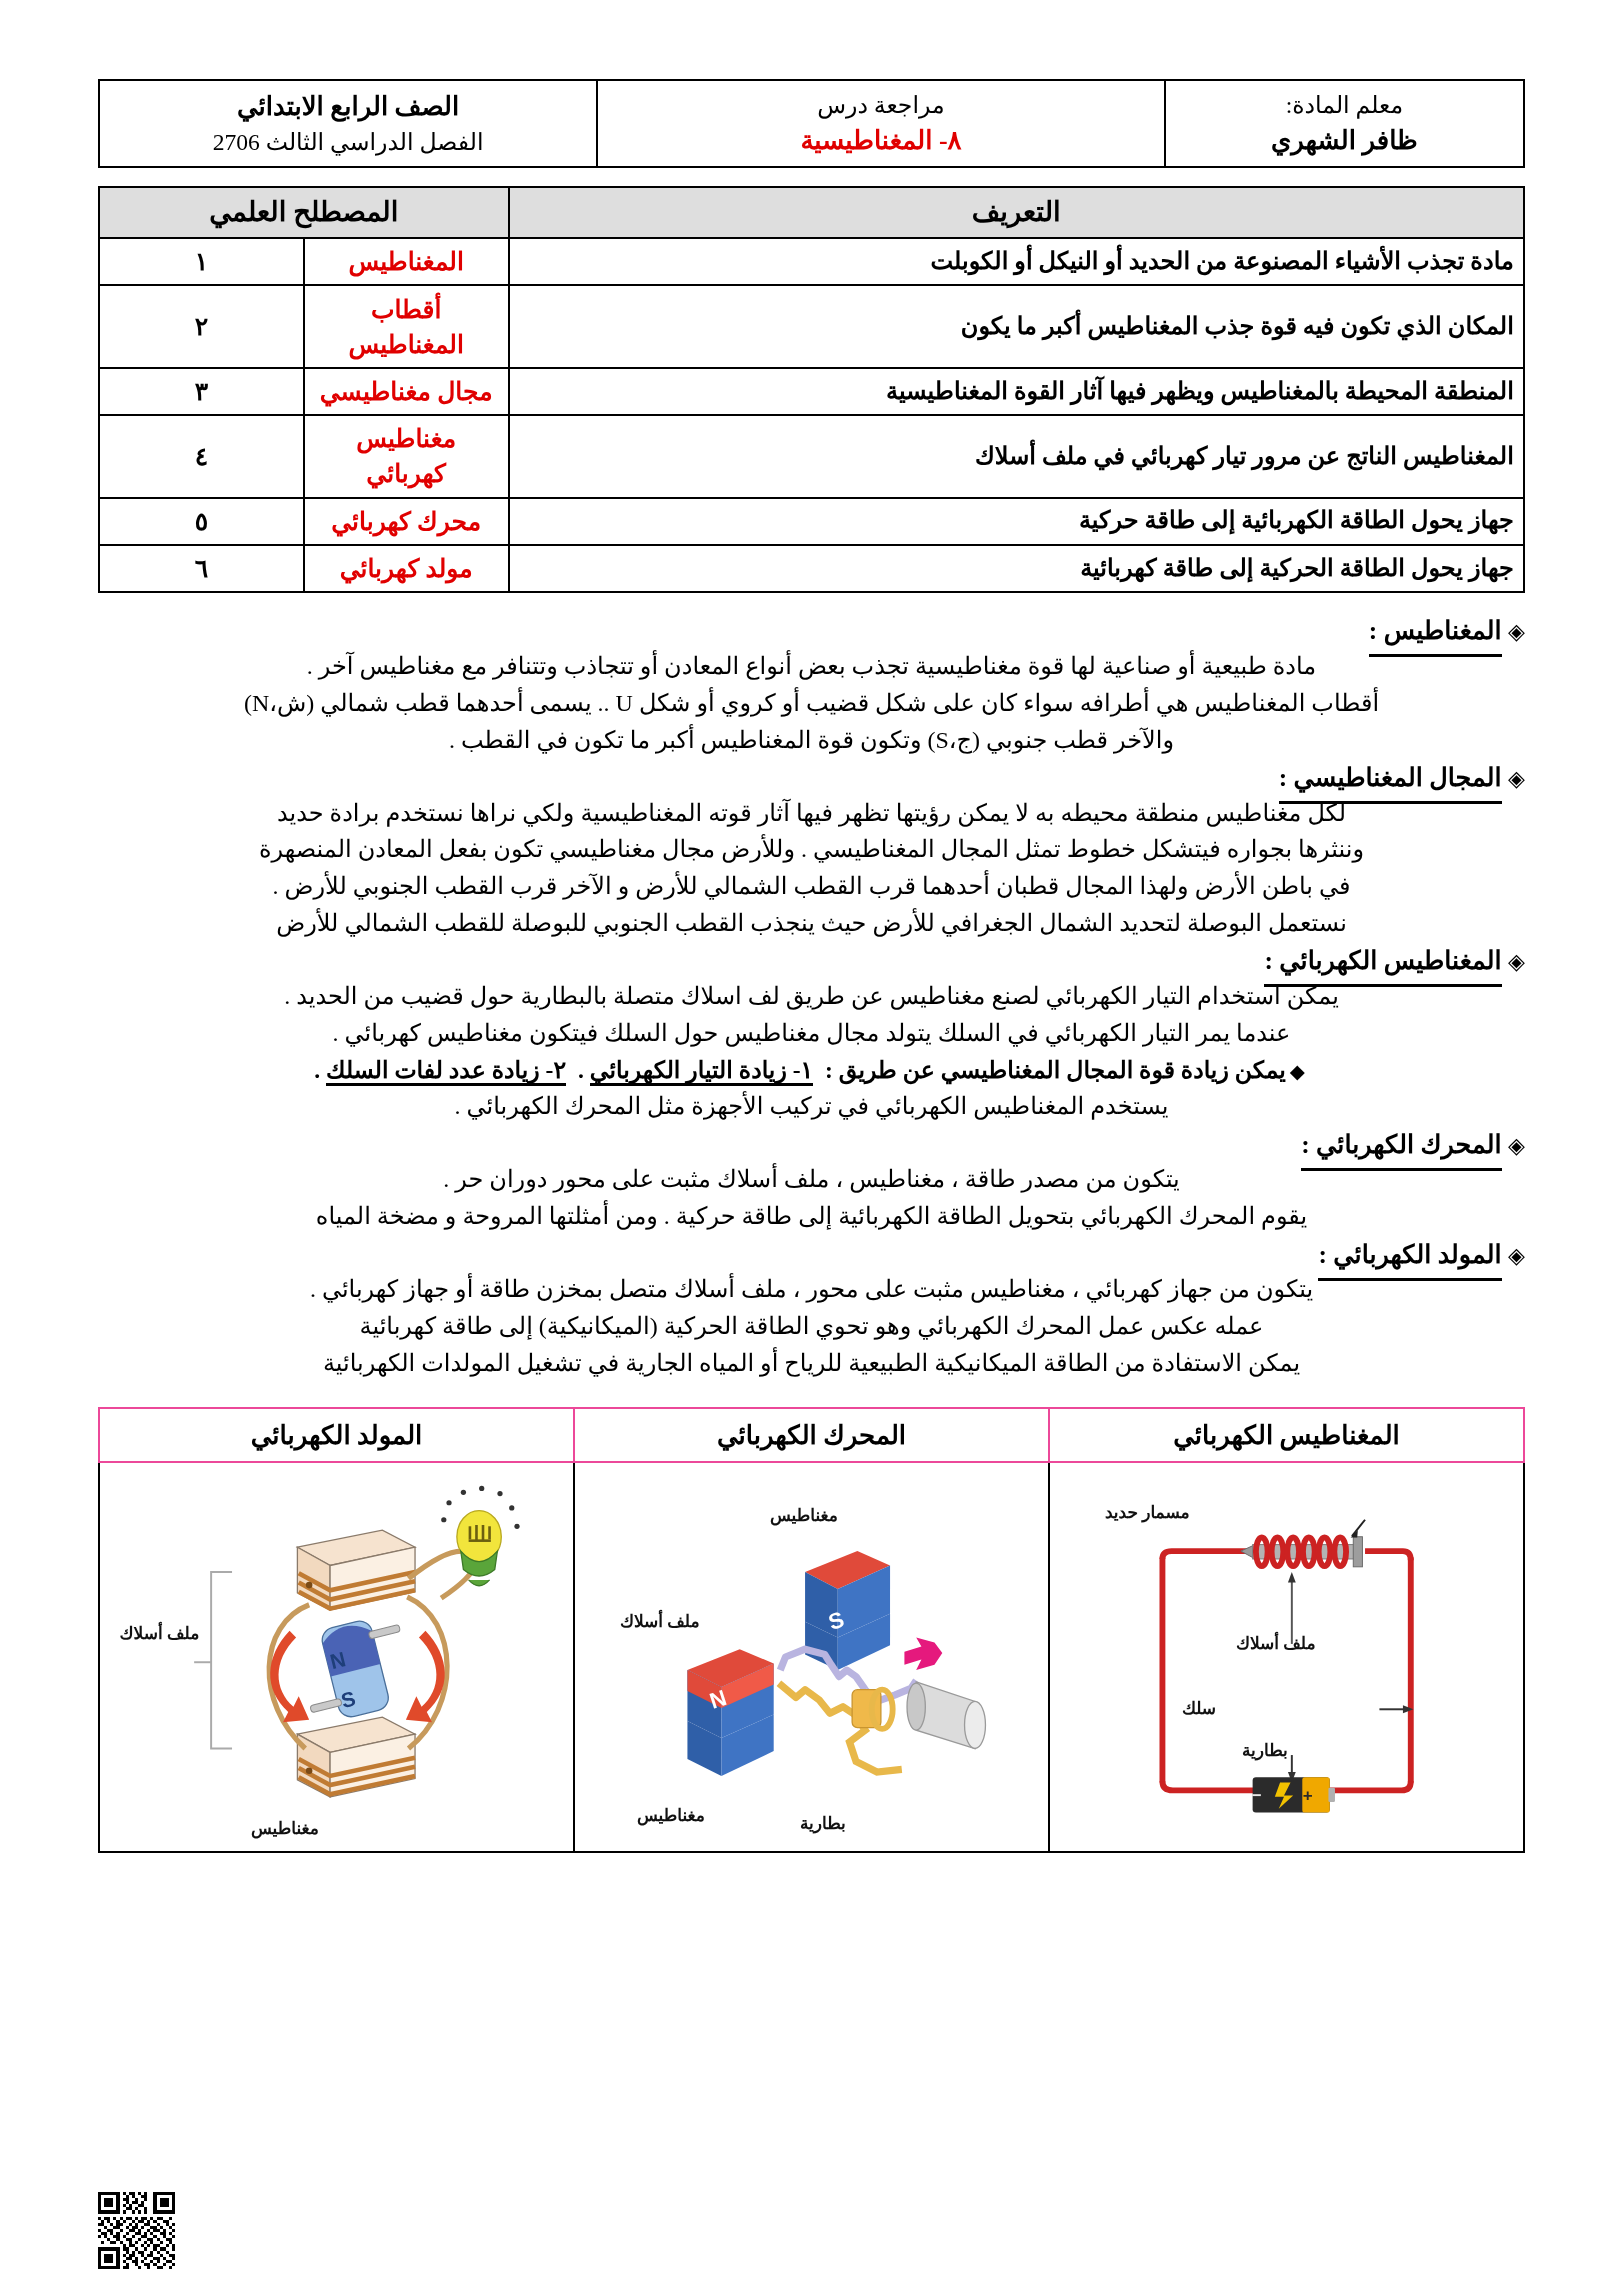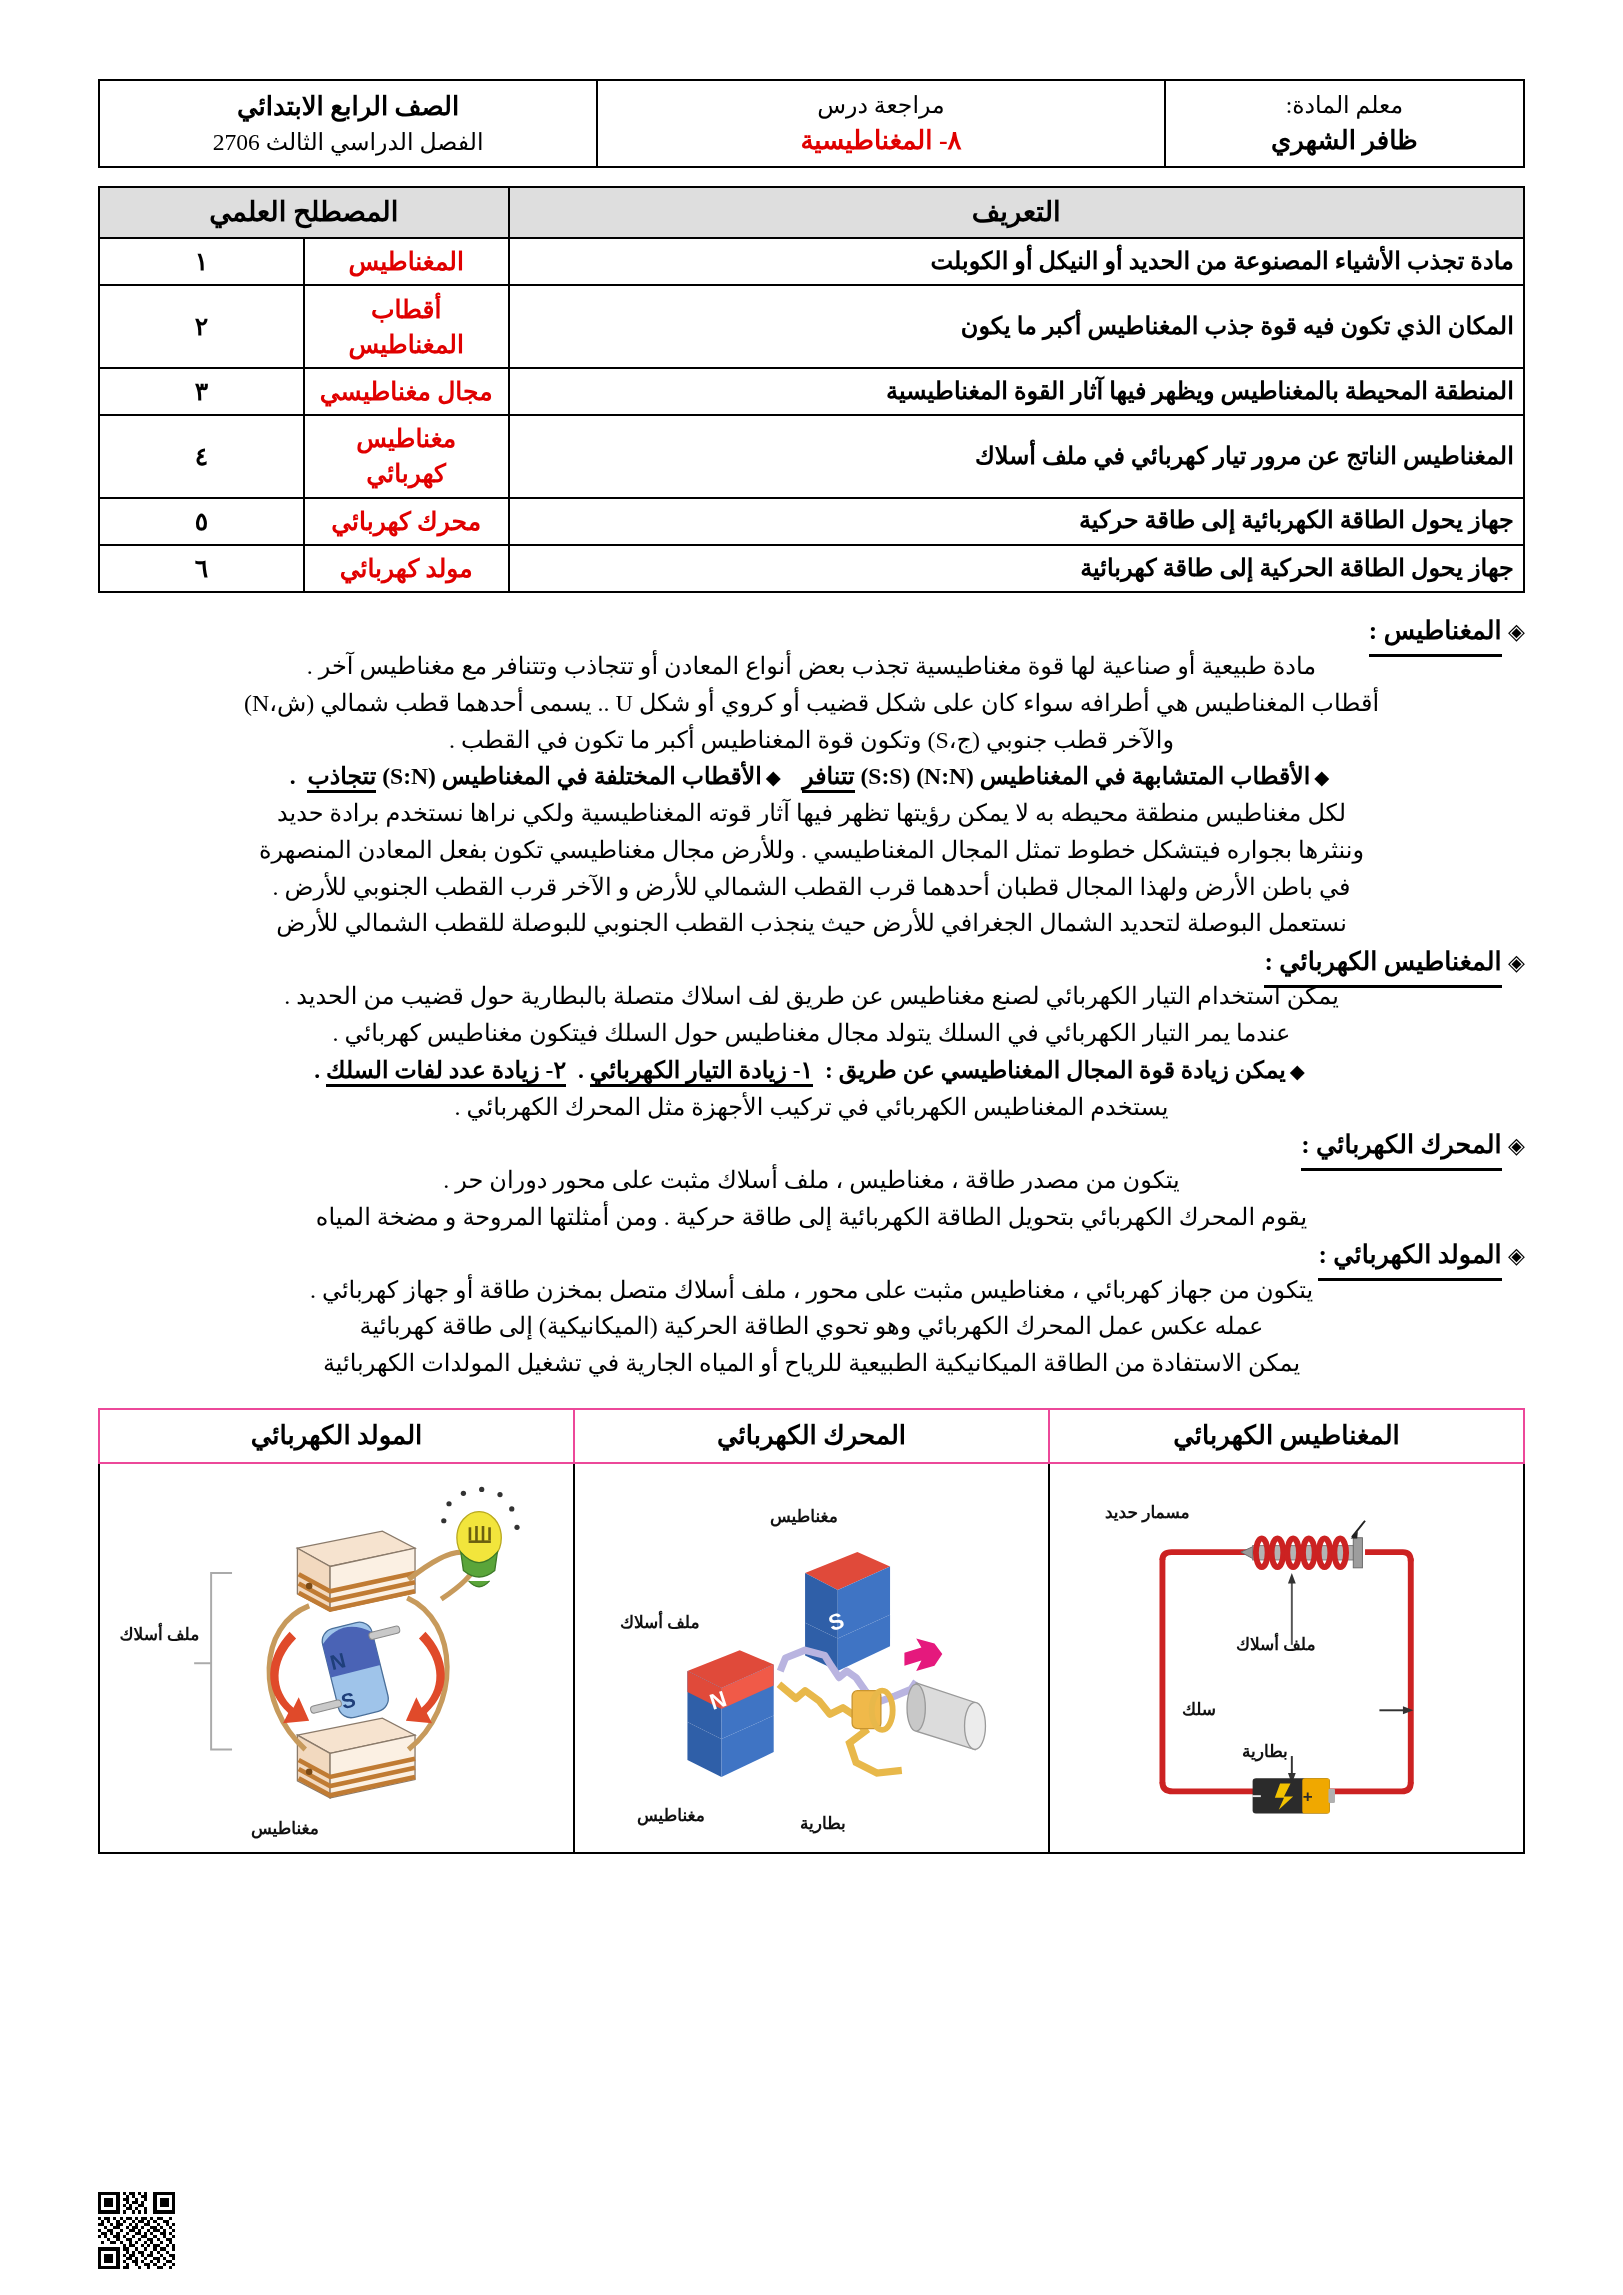"◆الأقطاب المتشابهة في المغناطيس (N:N)" div.bullet-row { html: <div> <span>◆</span><span>الأقطاب المتشابهة في المغناطيس (N:N) (S:S)</span> <span>تتنافر</span> &nbsp;&nbsp;<span>◆</span><span>الأقطاب المختلفة في المغناطيس (S:N)</span> <span>تتجاذب</span> &nbsp;<span>.</span> </div> -> none }
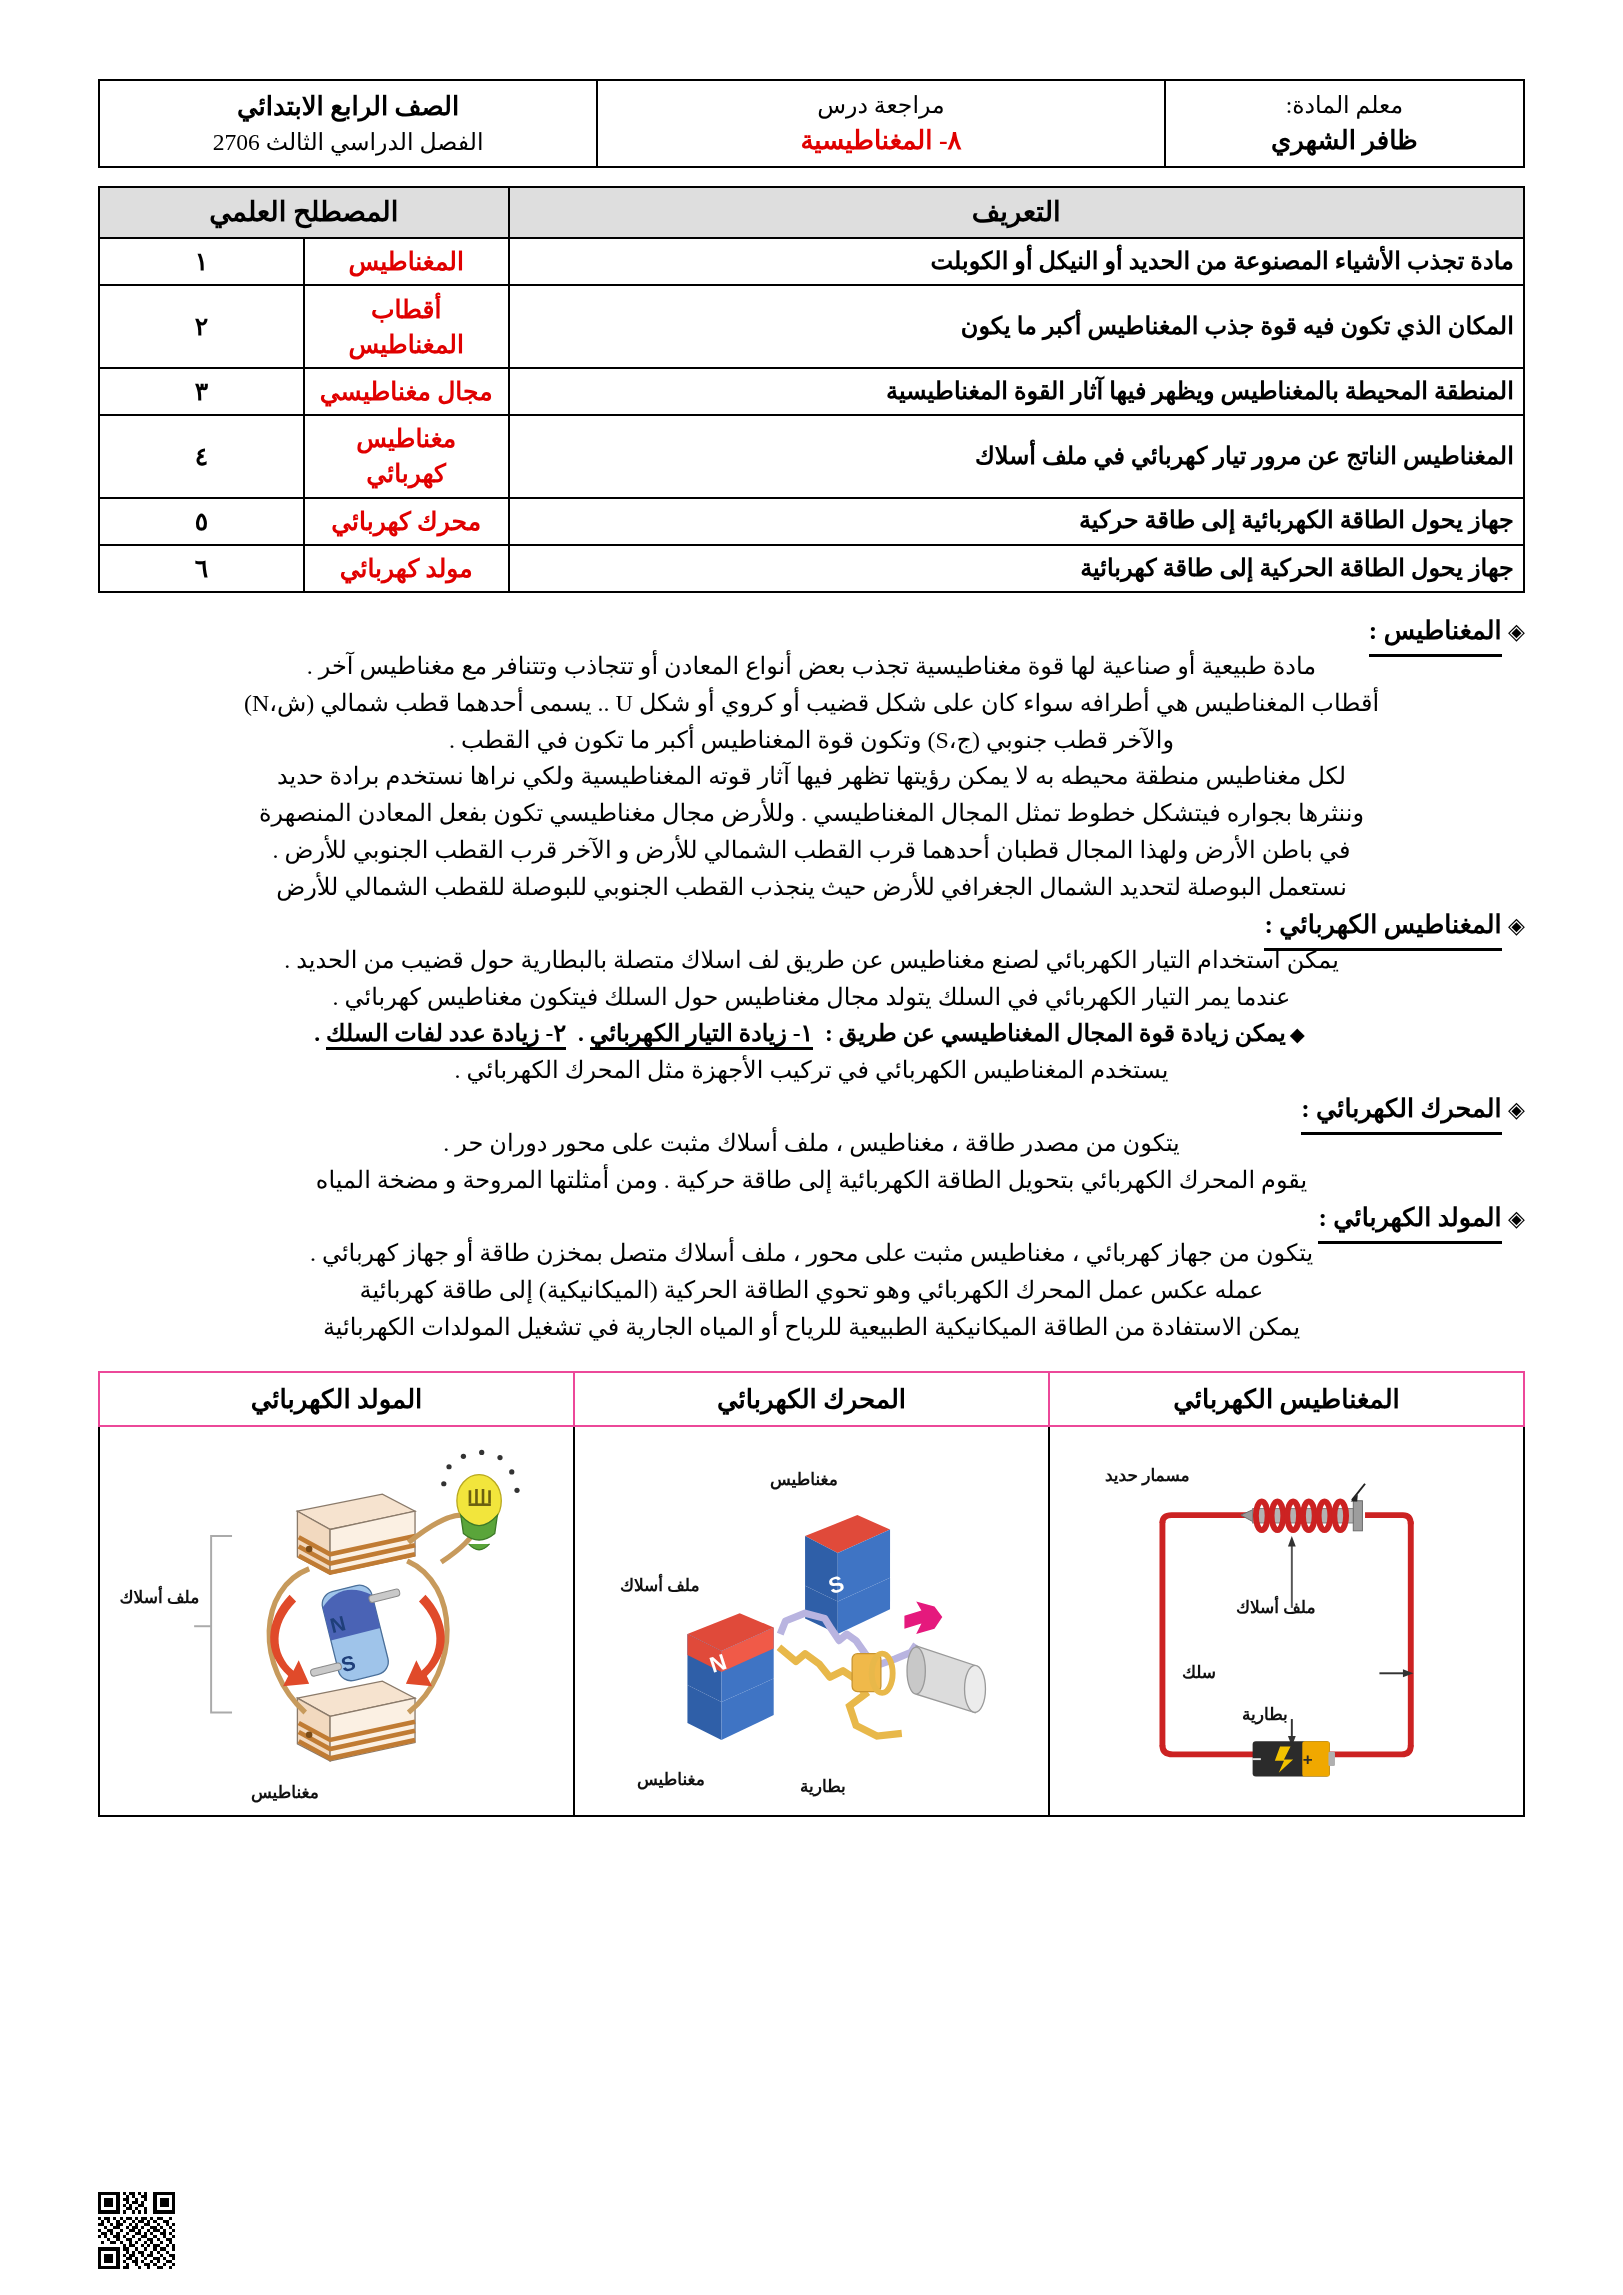"◈المجال المغناطيسي :" div.sect-head { html: none -> <div> <span>◈</span><span>المجال المغناطيسي :</span> </div> }
